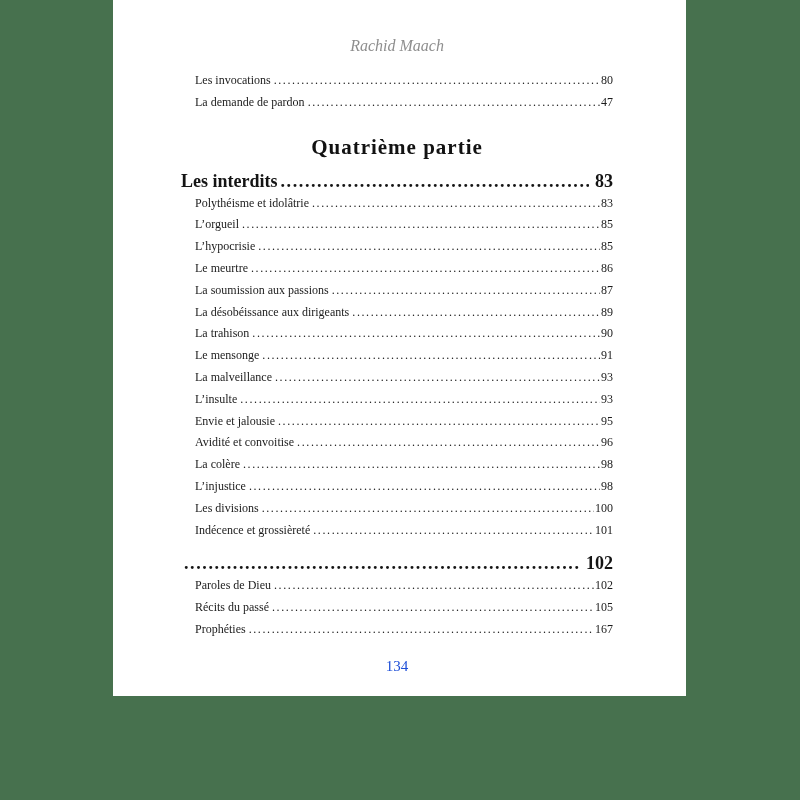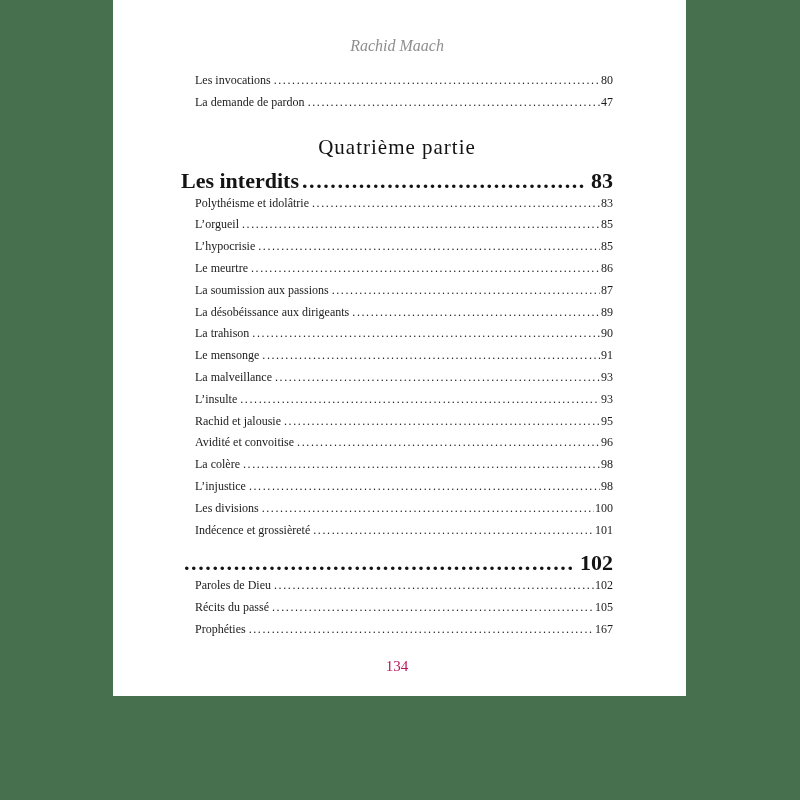"Quatrième partie" .part-heading { font-weight: normal -> bold }
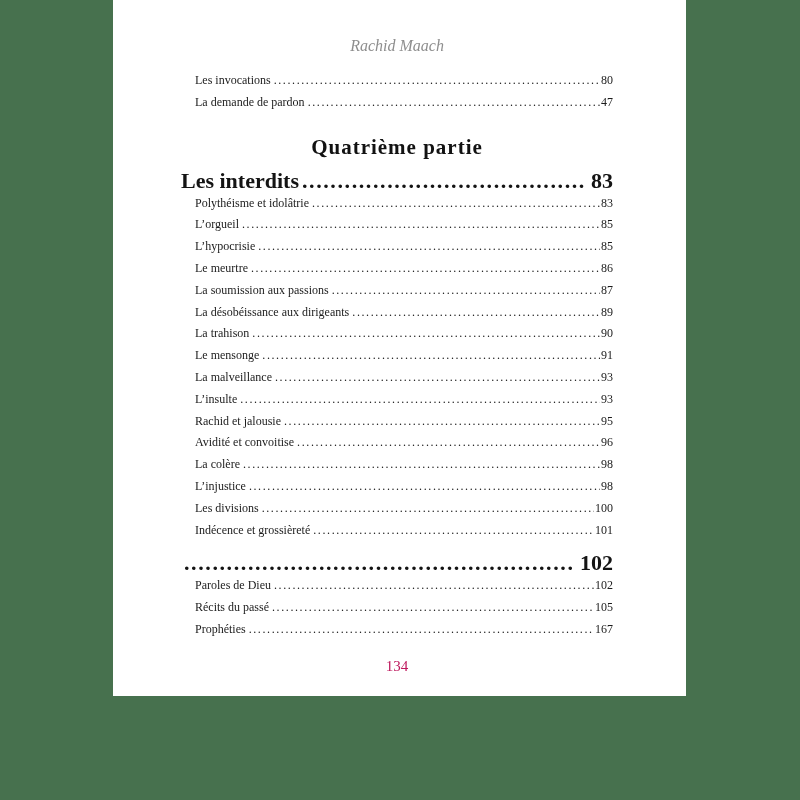"Les interdits" .chapter { font-size: 22px -> 18px }
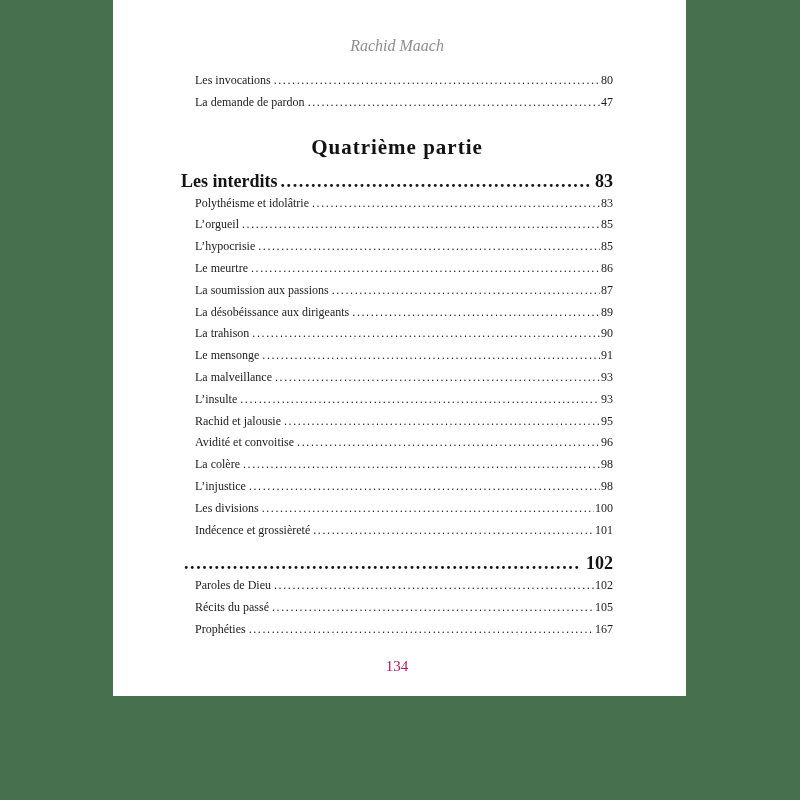"Rachid et jalousie" span.lbl { text: Rachid -> Envie }
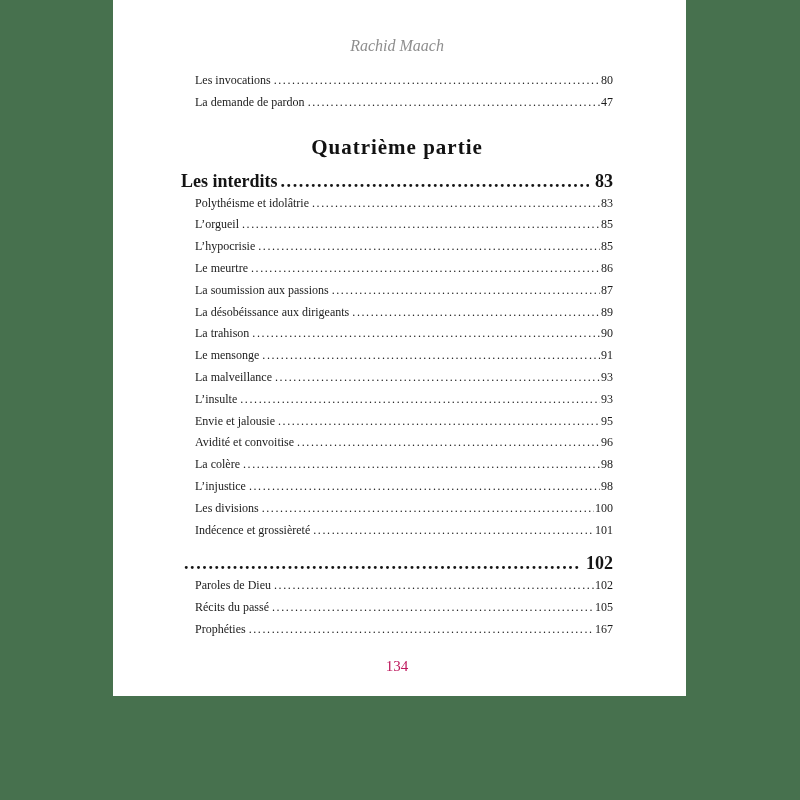"134" .footer-number { color: #be185d -> #1d4ed8 }
